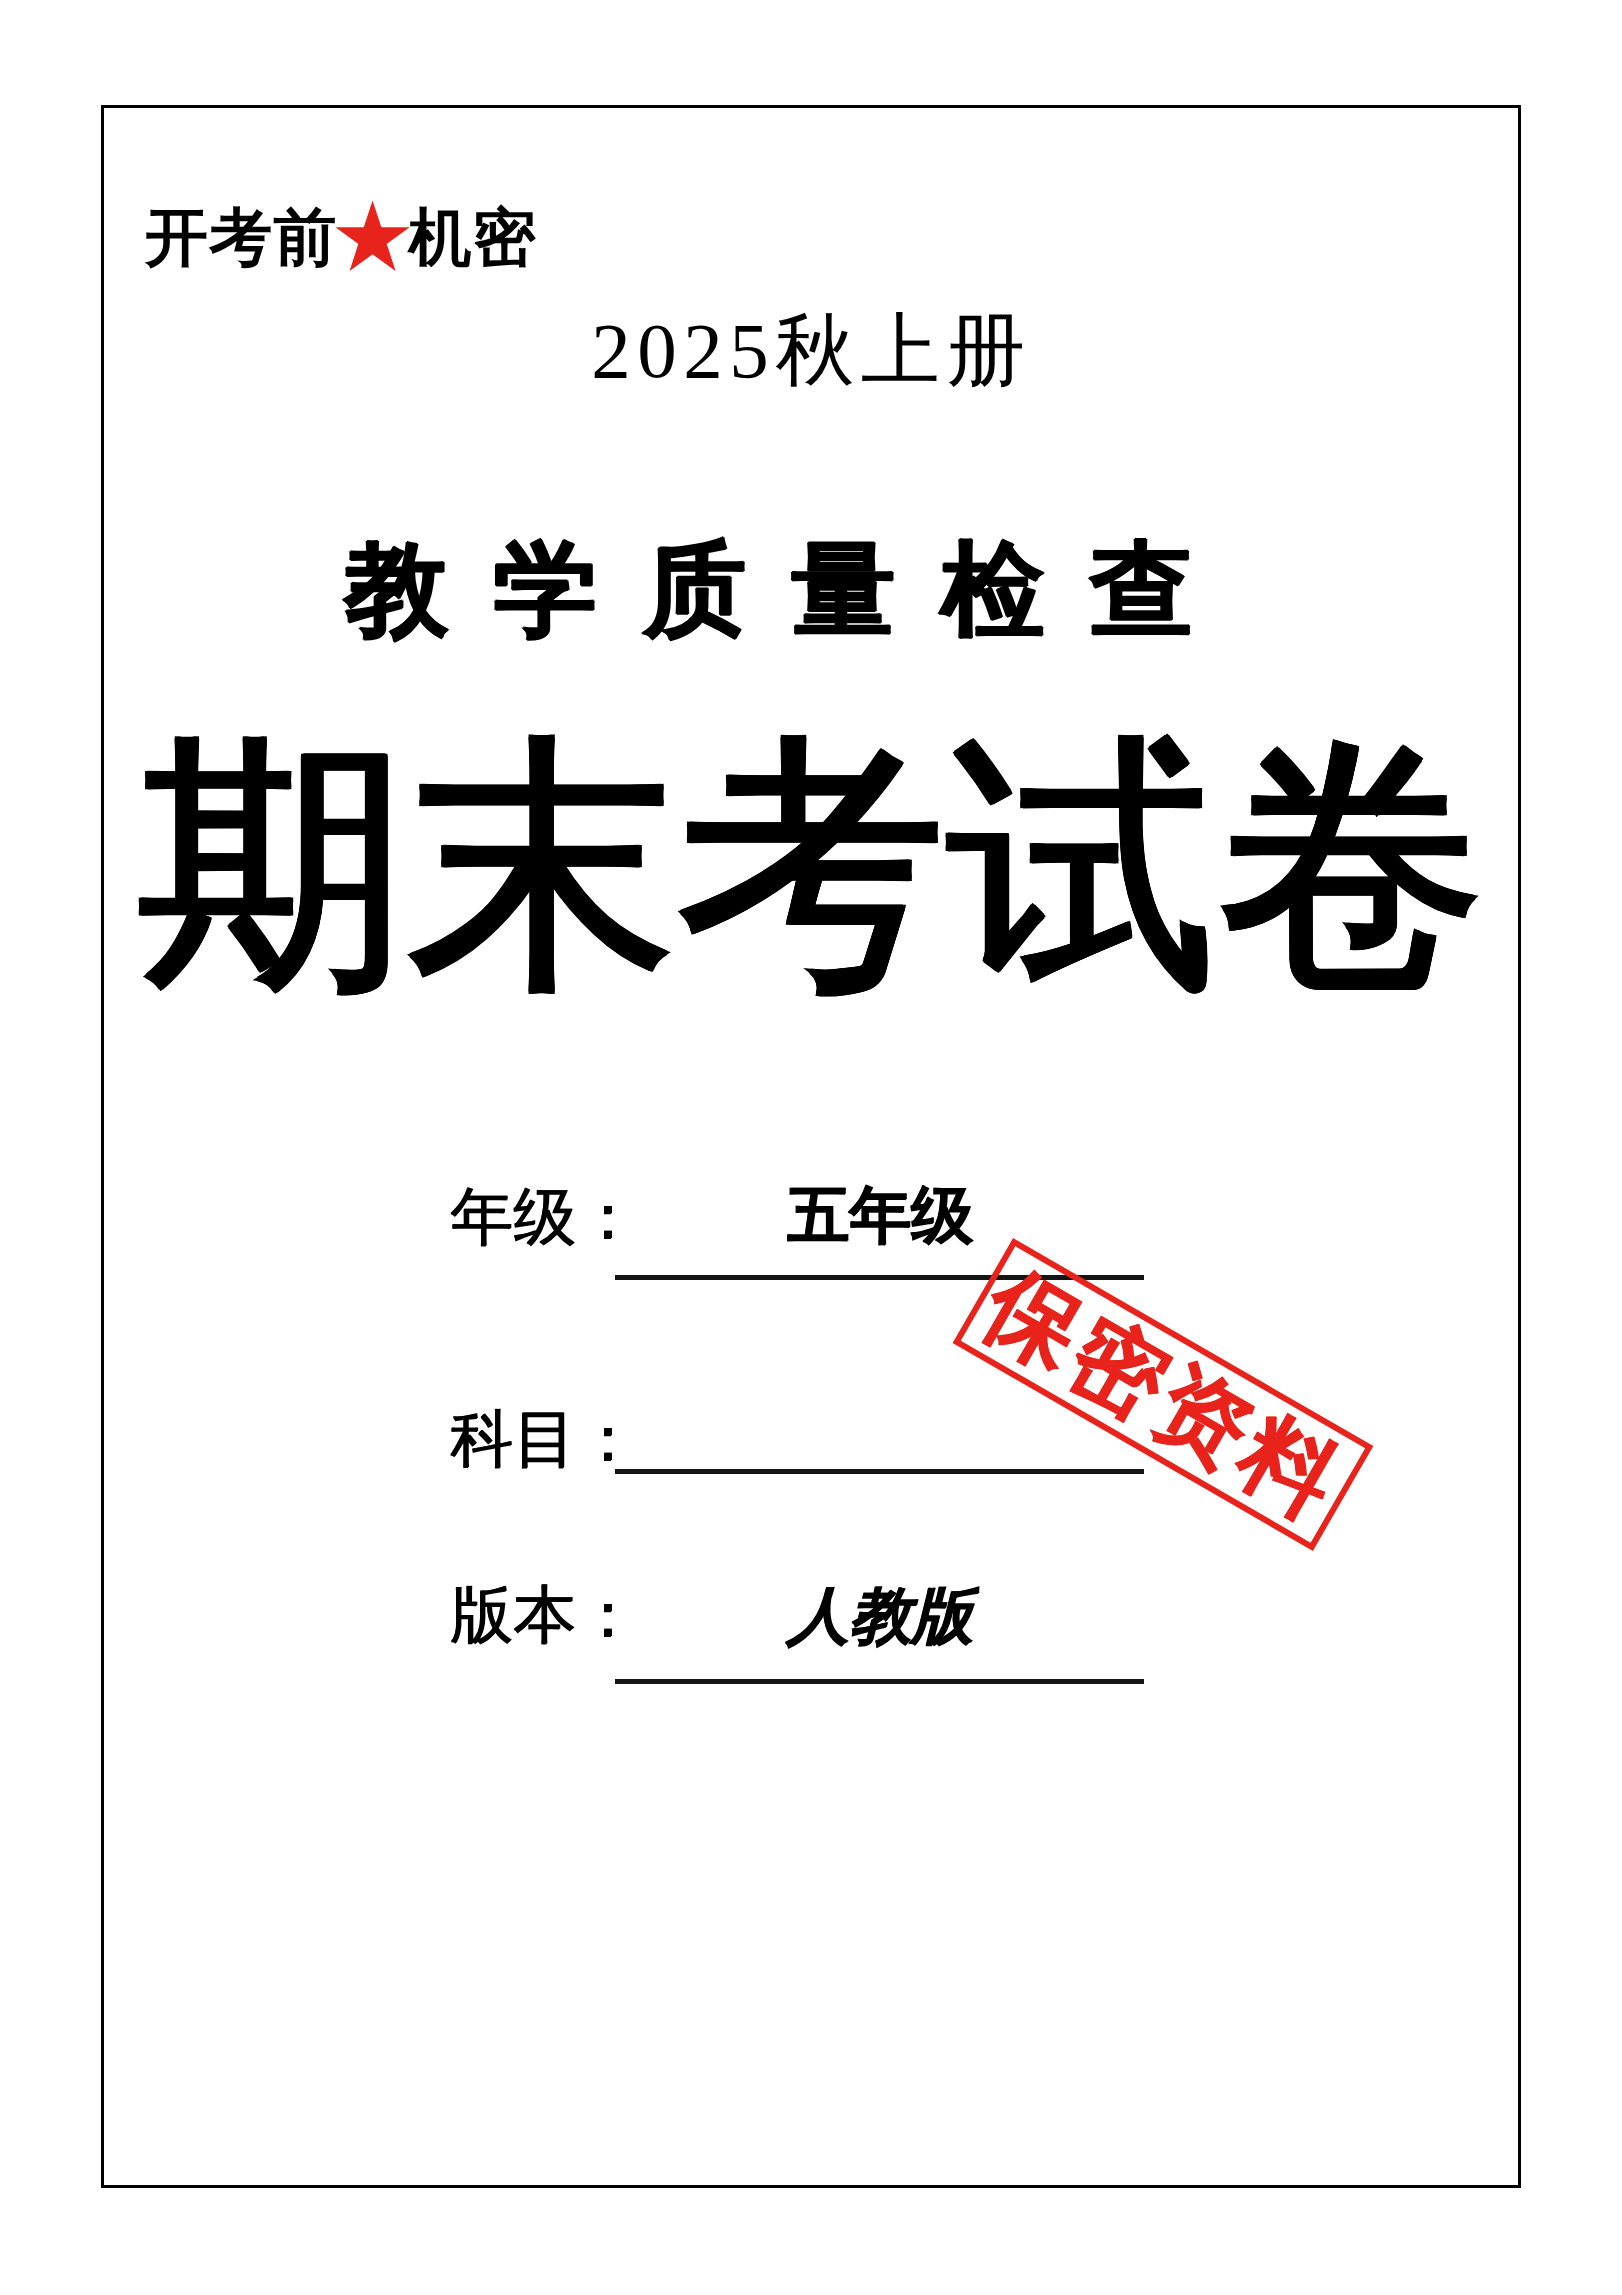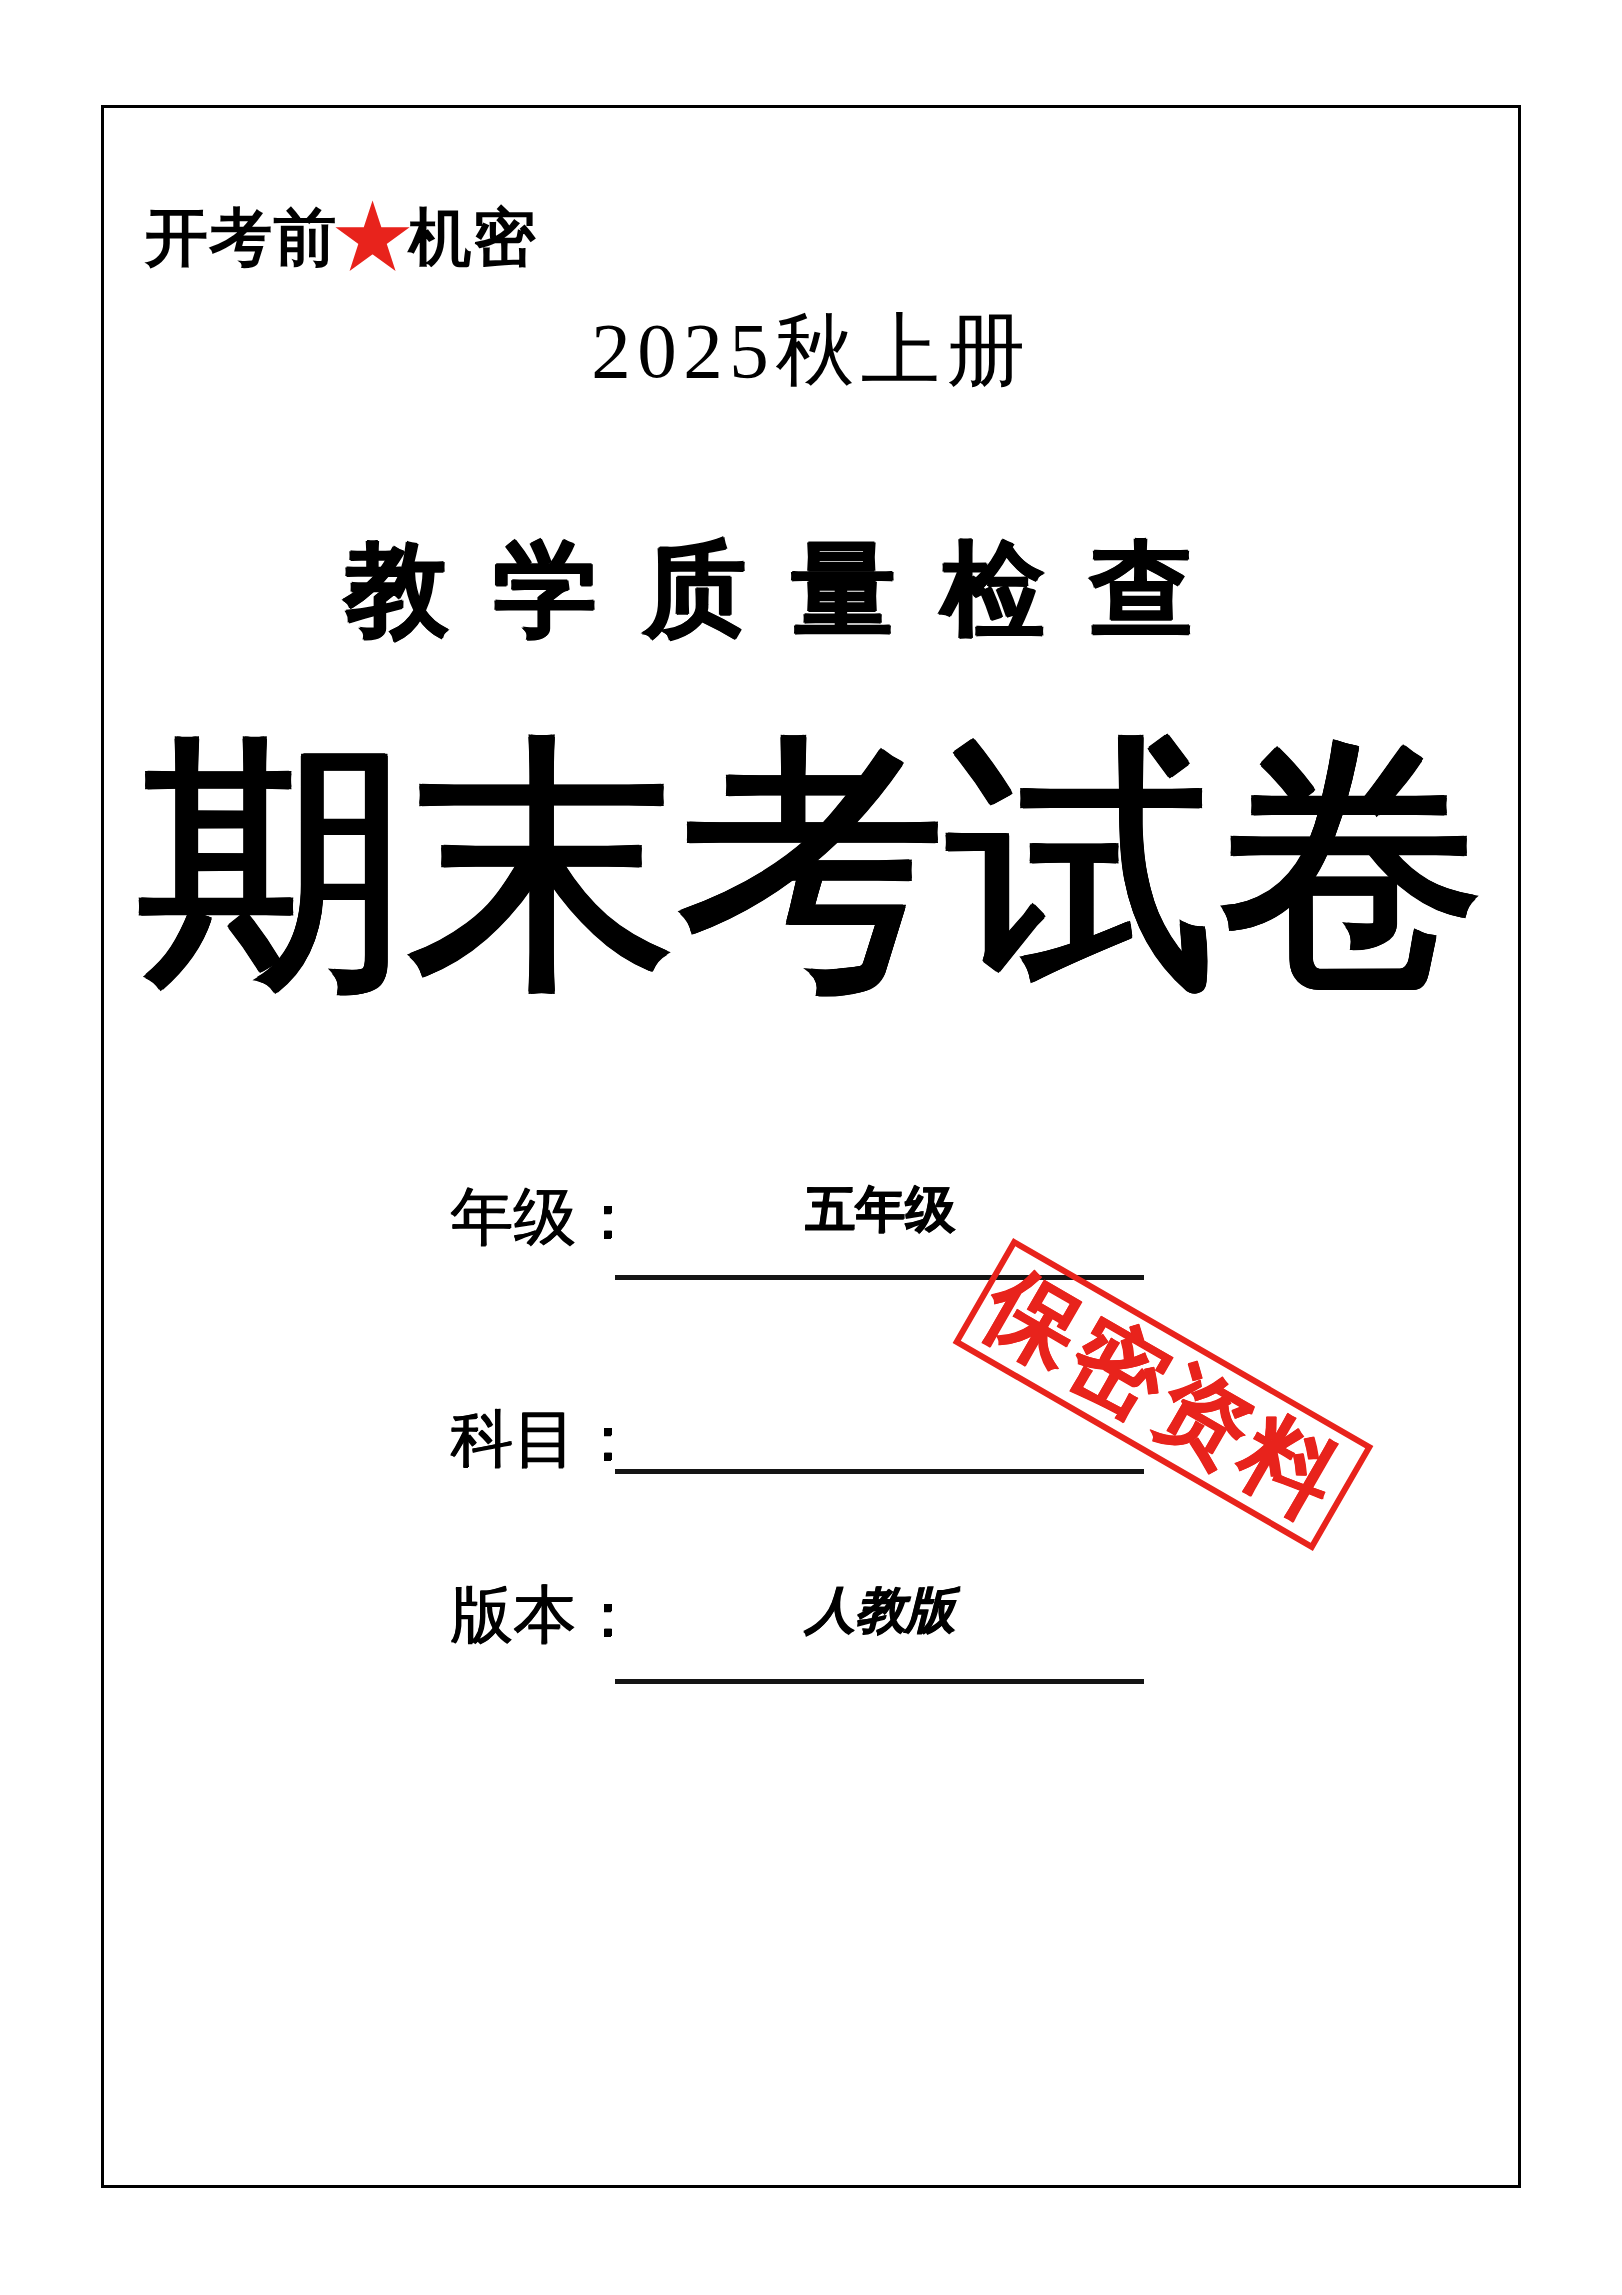"五年级" .form-row-value { font-size: 50px -> 62px }
